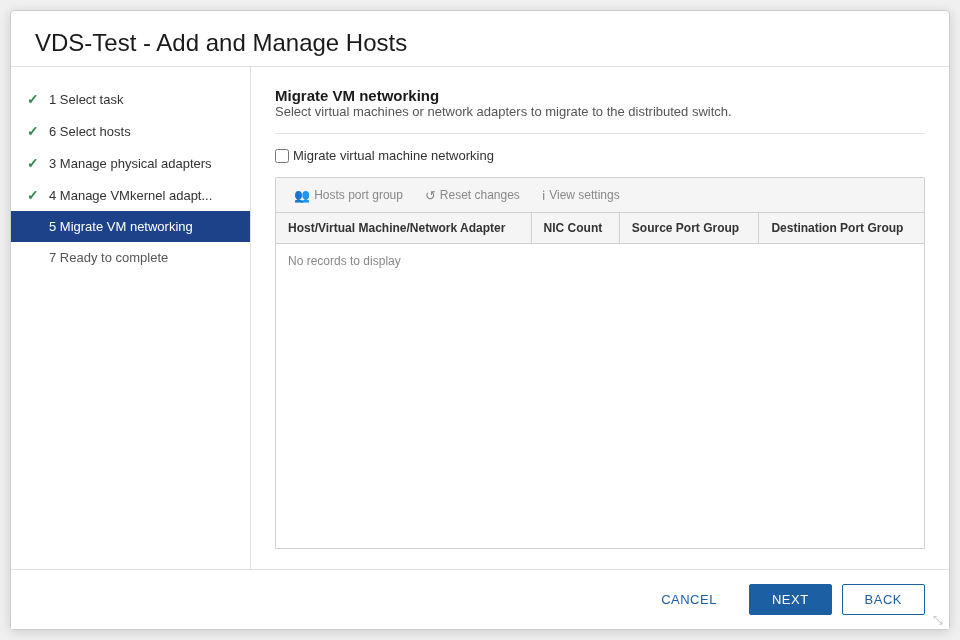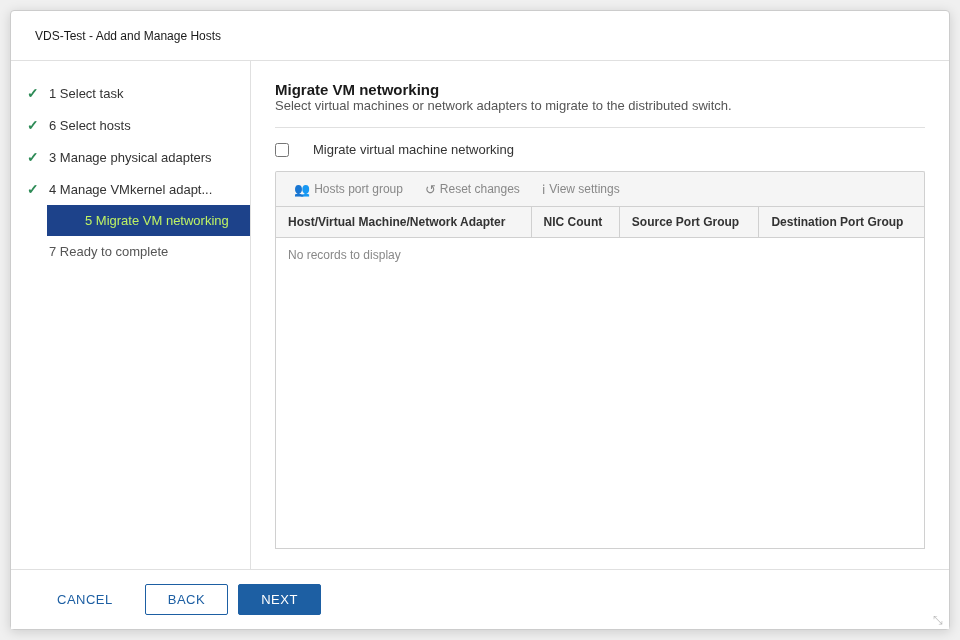"VDS-Test - Add and Manage" .dialog-title { font-size: 12px -> 24px; padding: 18px 24px 17px 24px -> 18px 24px 9px 24px }
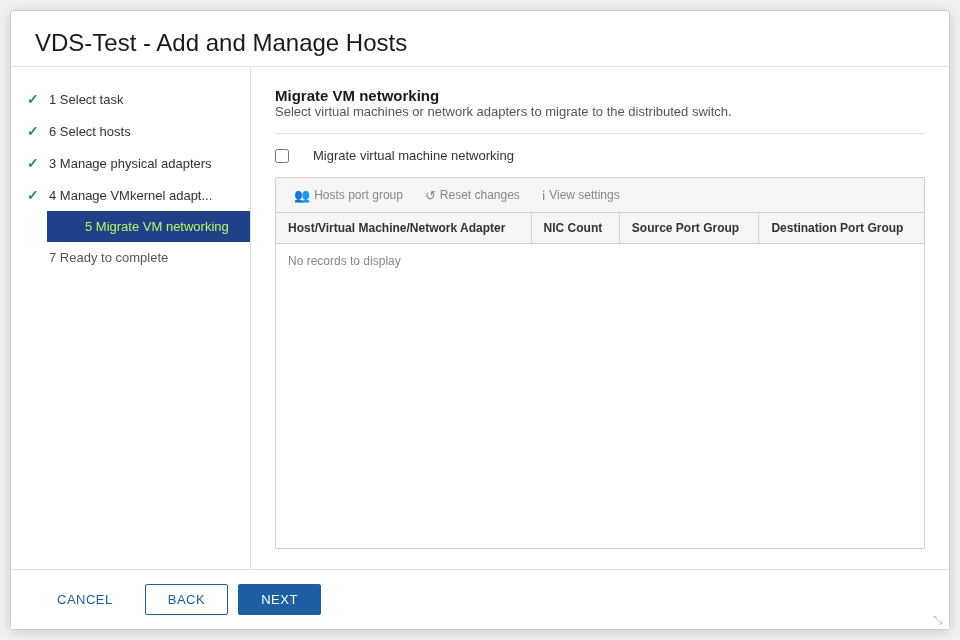"Migrate virtual machine networking" .checkbox-row { gap: 24px -> 4px }
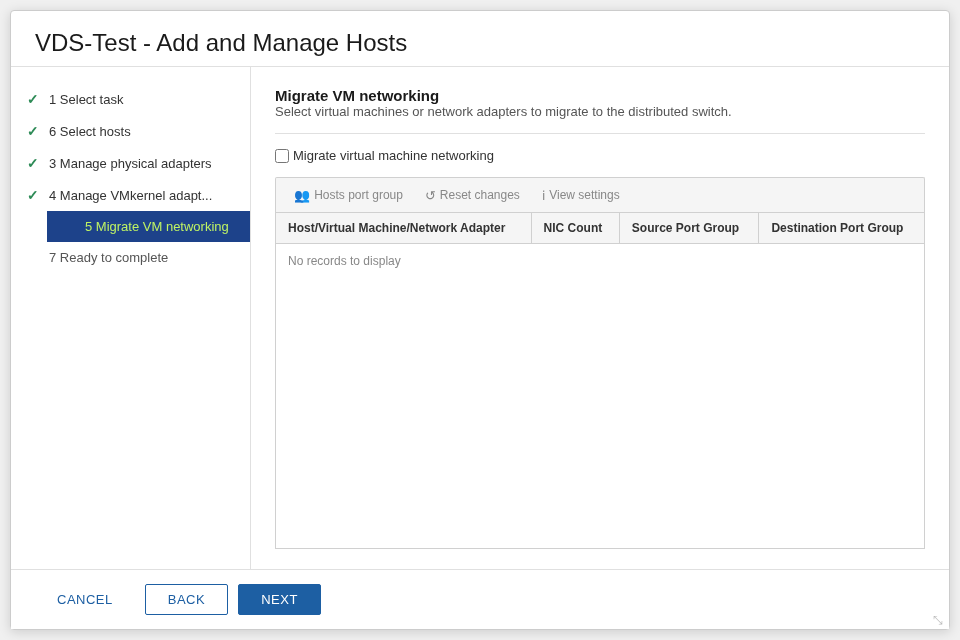"5 Migrate VM networking" .sidebar-item.active { color: #bef264 -> #ffffff; margin-left: 36px -> none }
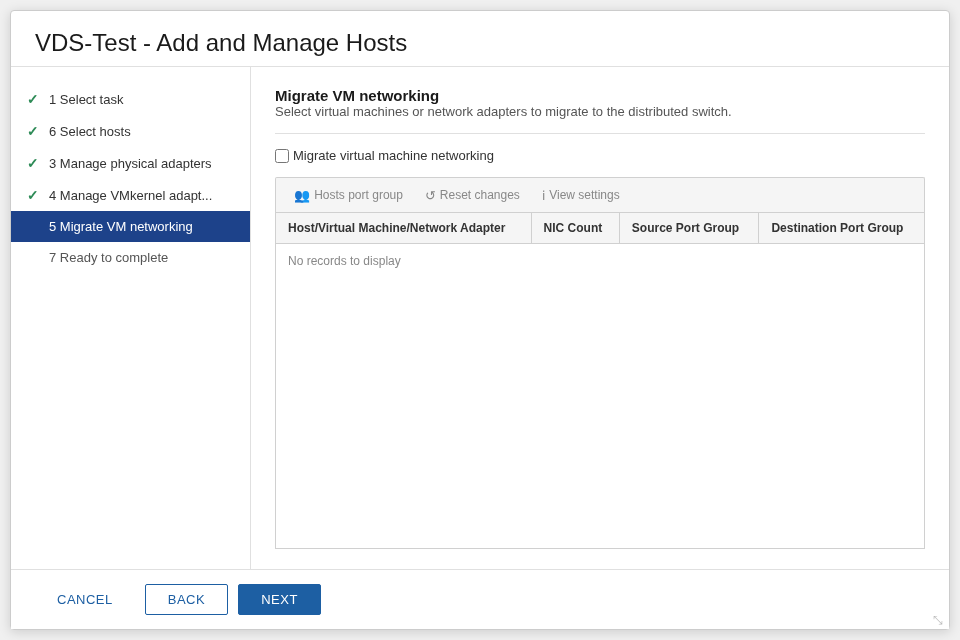"CANCEL" .dialog-footer { justify-content: none -> flex-end }
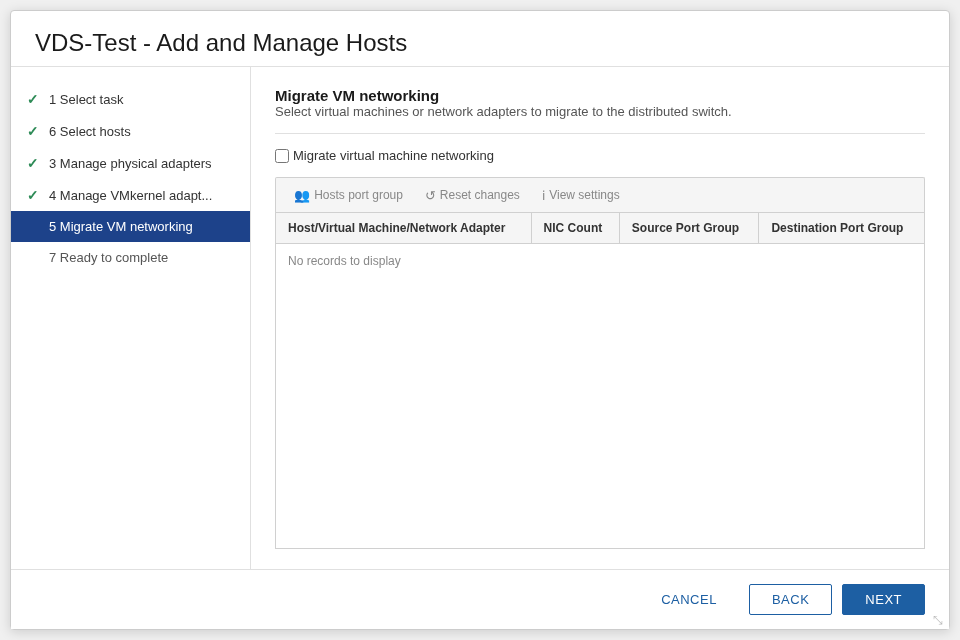"BACK" button.btn { order: before "NEXT" -> after "NEXT" }
